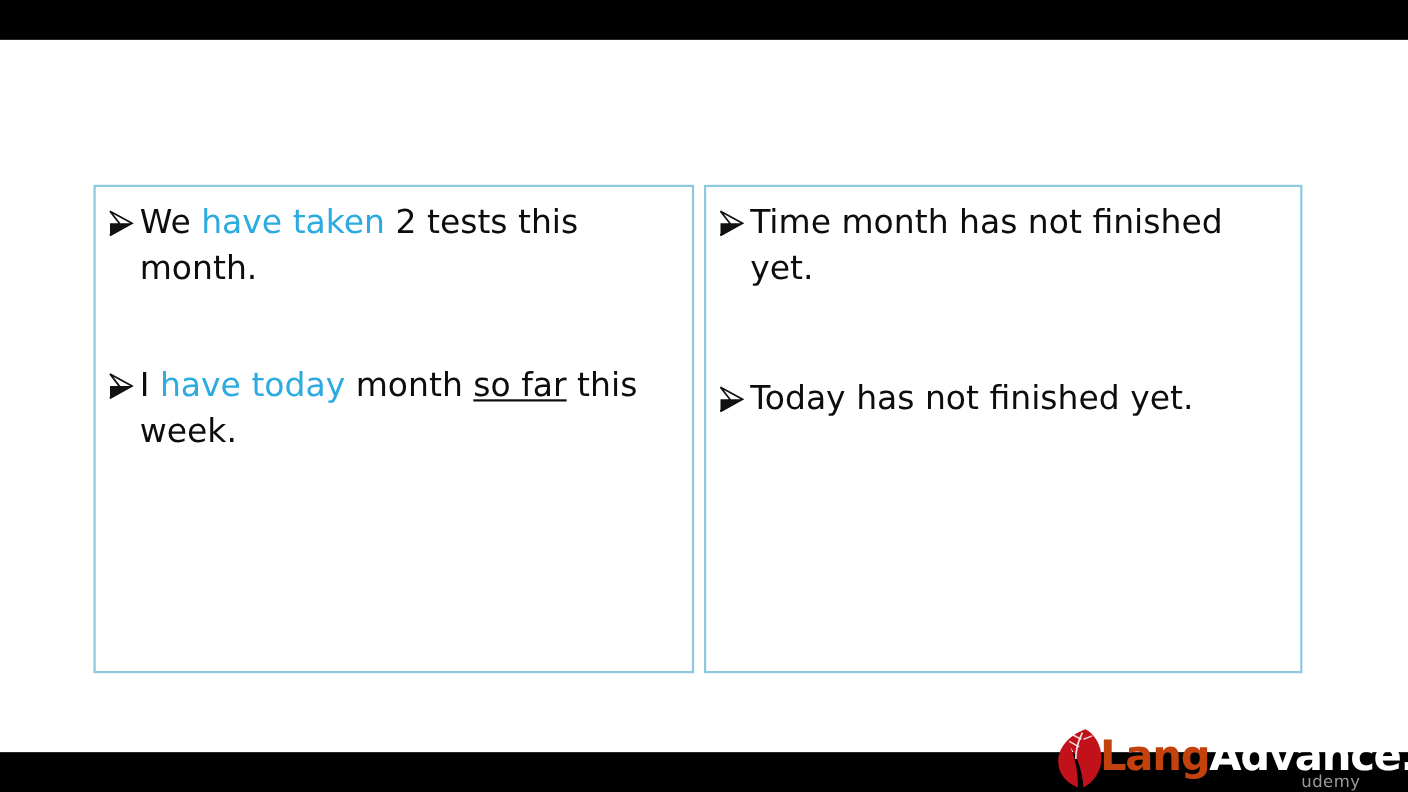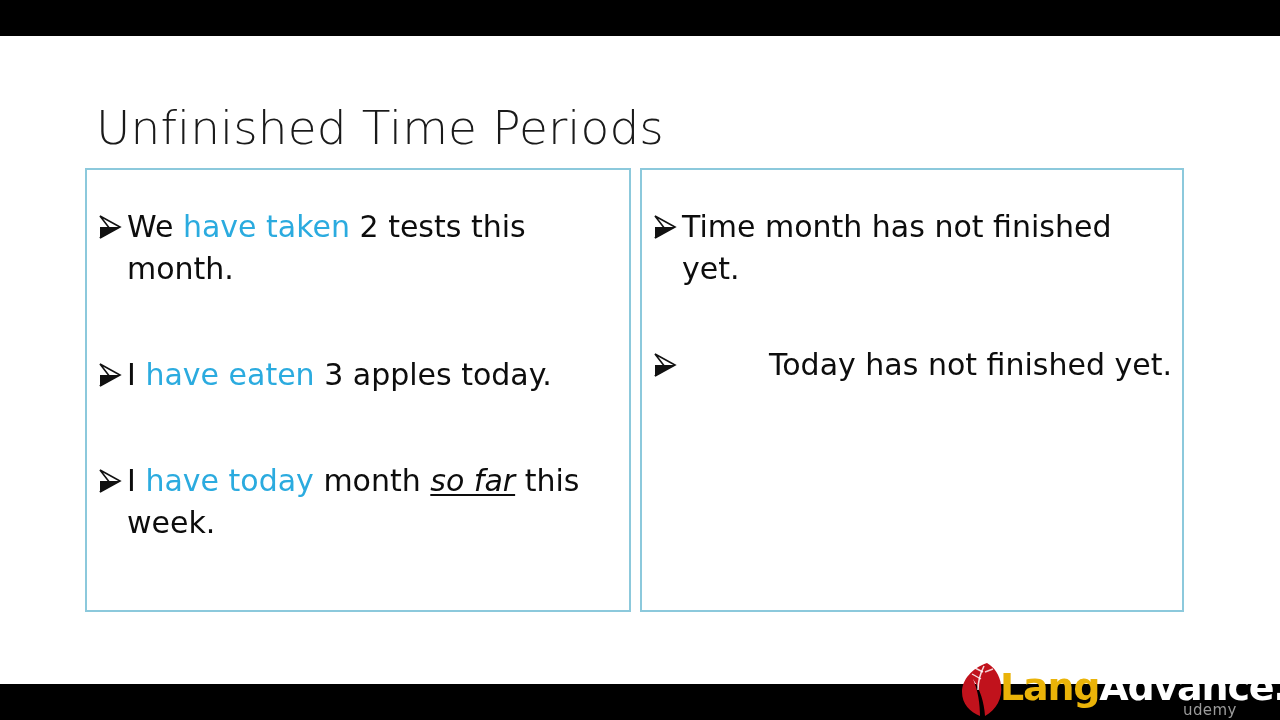"Unfinished Time Periods" div { html: <div>Unfinished Time Periods</div> -> none }
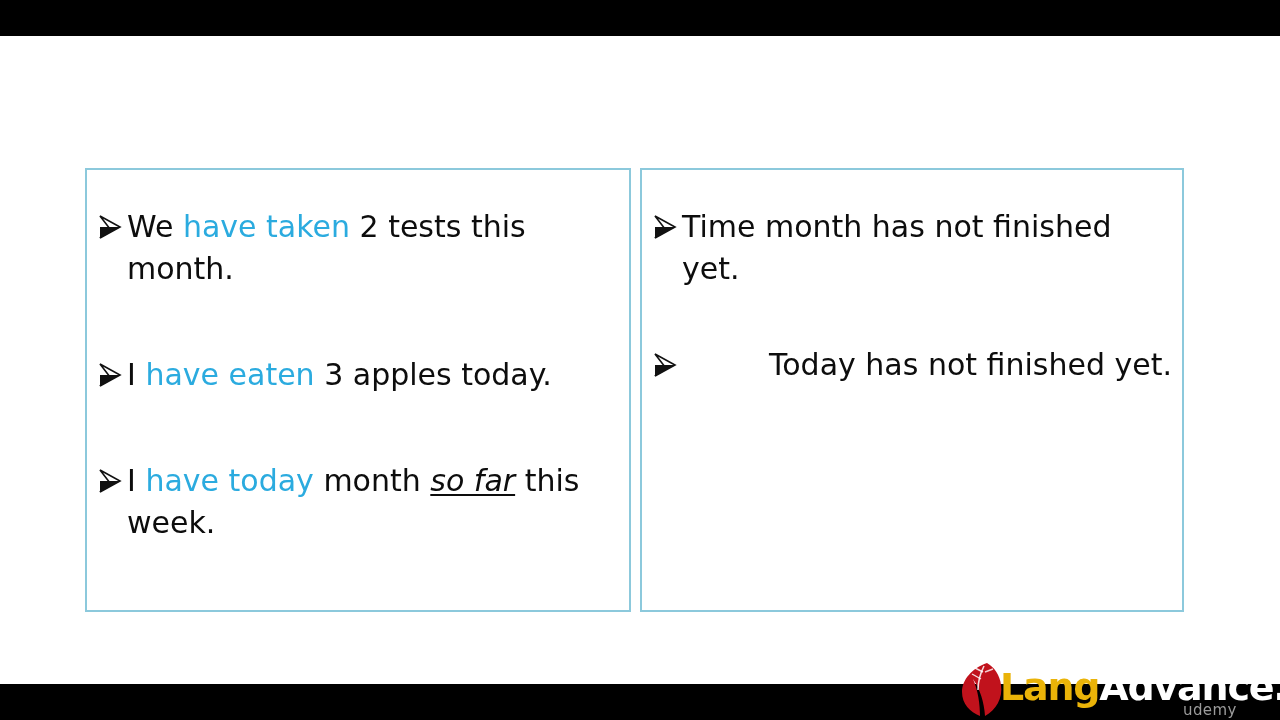"We have taken 2 tests" .bullet-item { margin-top: 24px -> none }
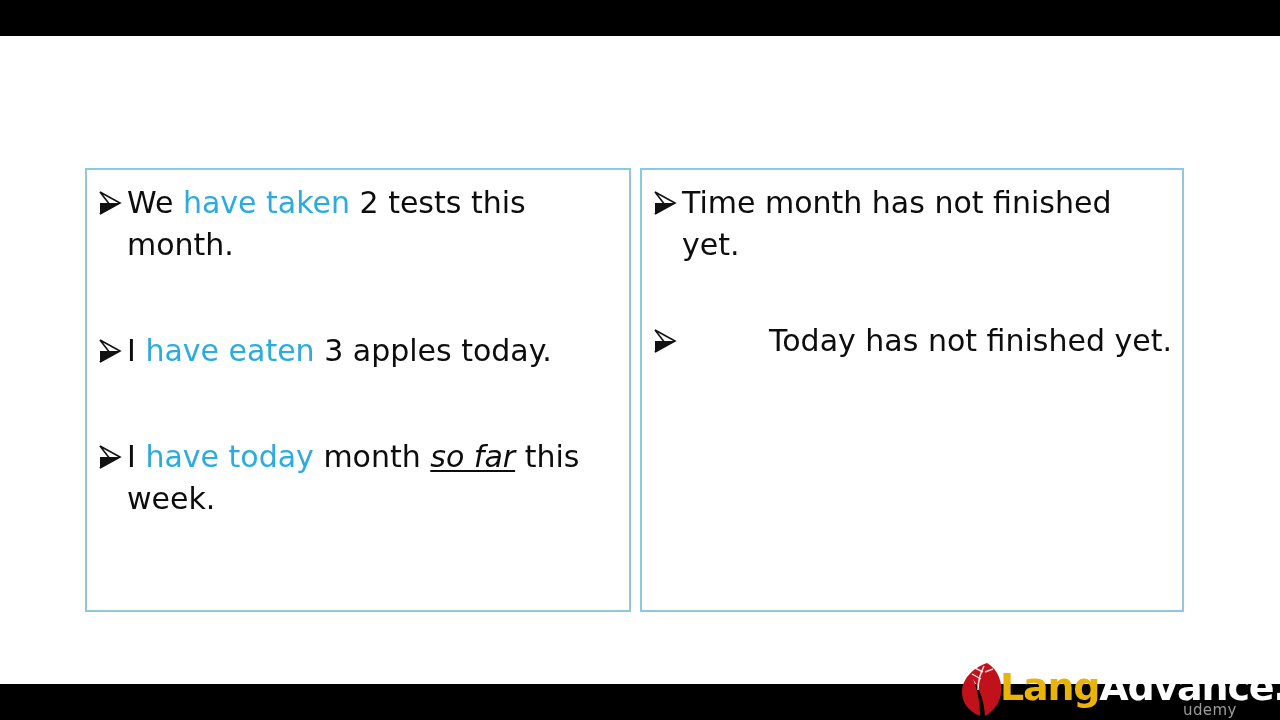"I have eaten 3 apples" div.bullet-item { html: <div><span> <svg> <path></path> <path></path> </svg> </span><span><span>I </span><span>have eaten</span><span> 3 apples today.</span></span></div> -> none }
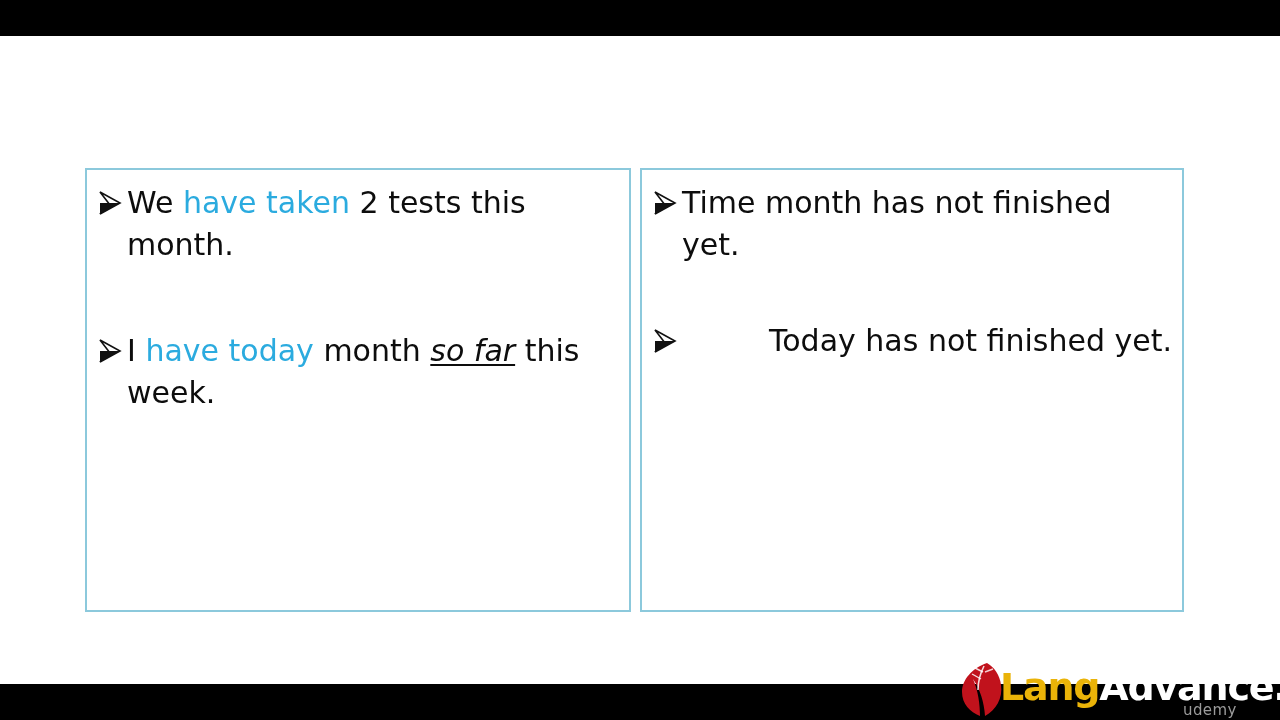"so far" .u-underline { font-style: italic -> none }
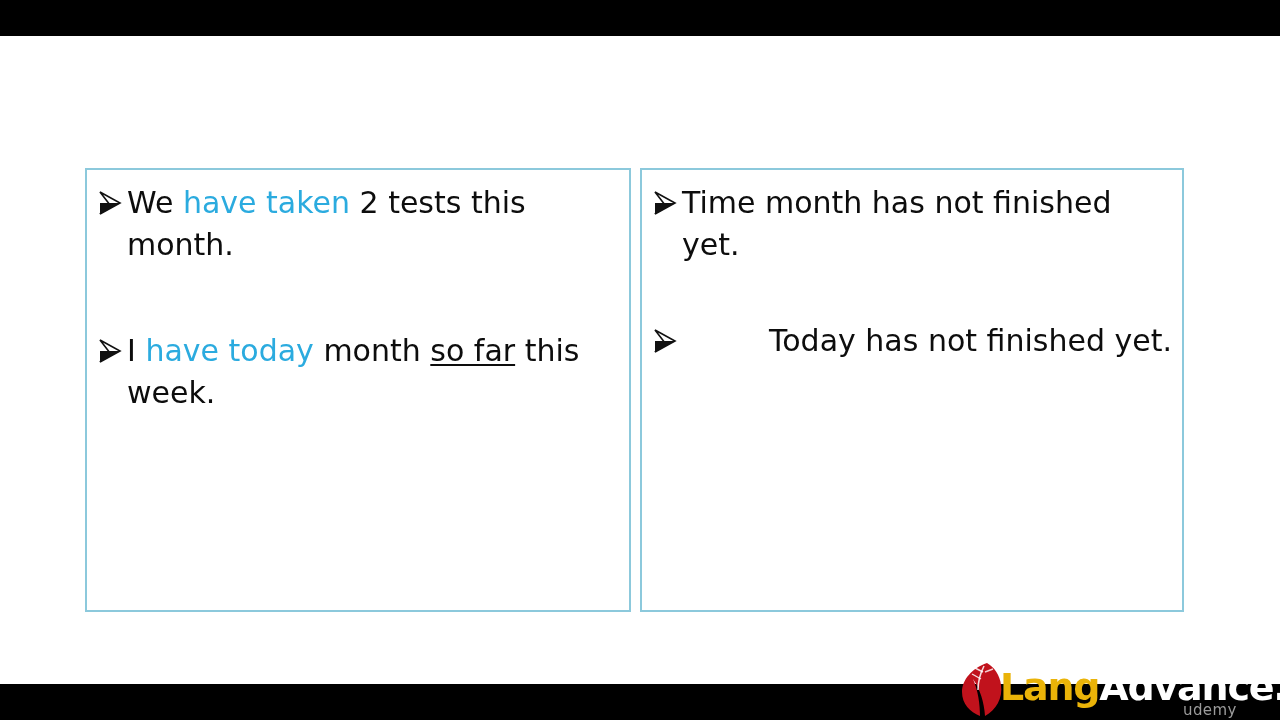"Today has not finished yet." #content-box-right .bullet-item + .bullet-item { margin-top: 54px -> 76px; text-align: right -> none }
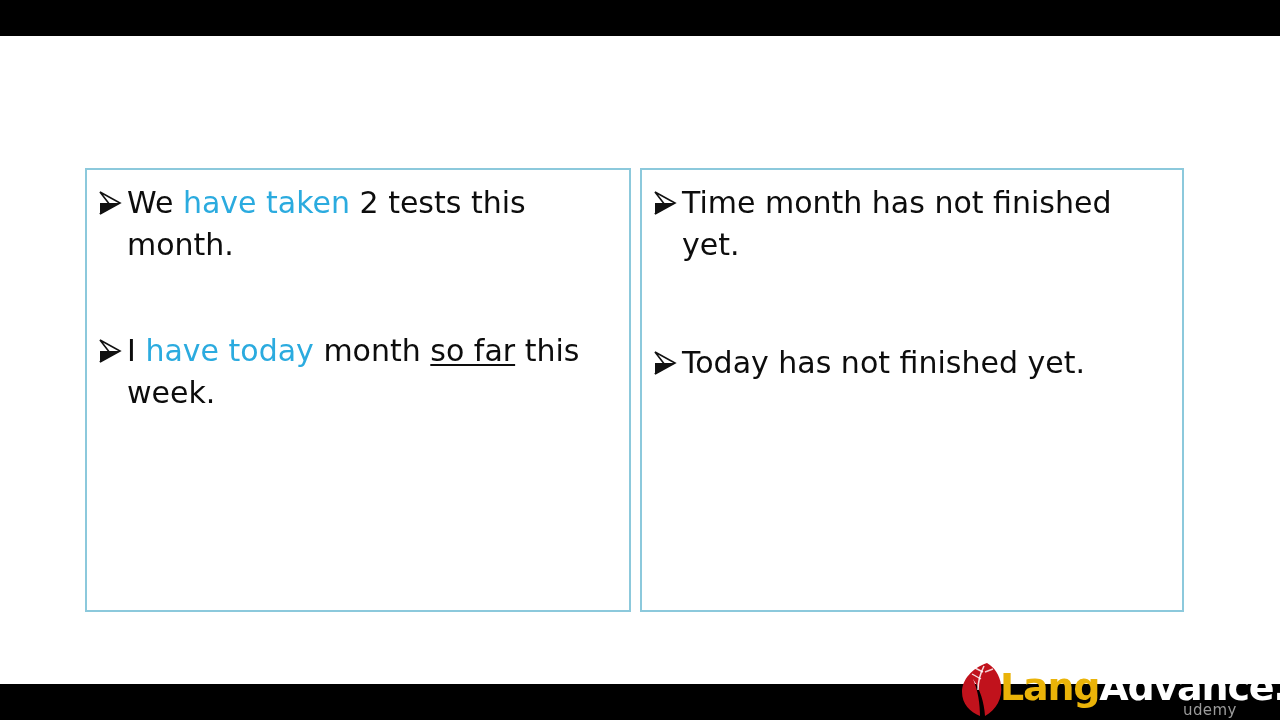"Lang" #brand-lang { color: #eab308 -> #c2410c }
